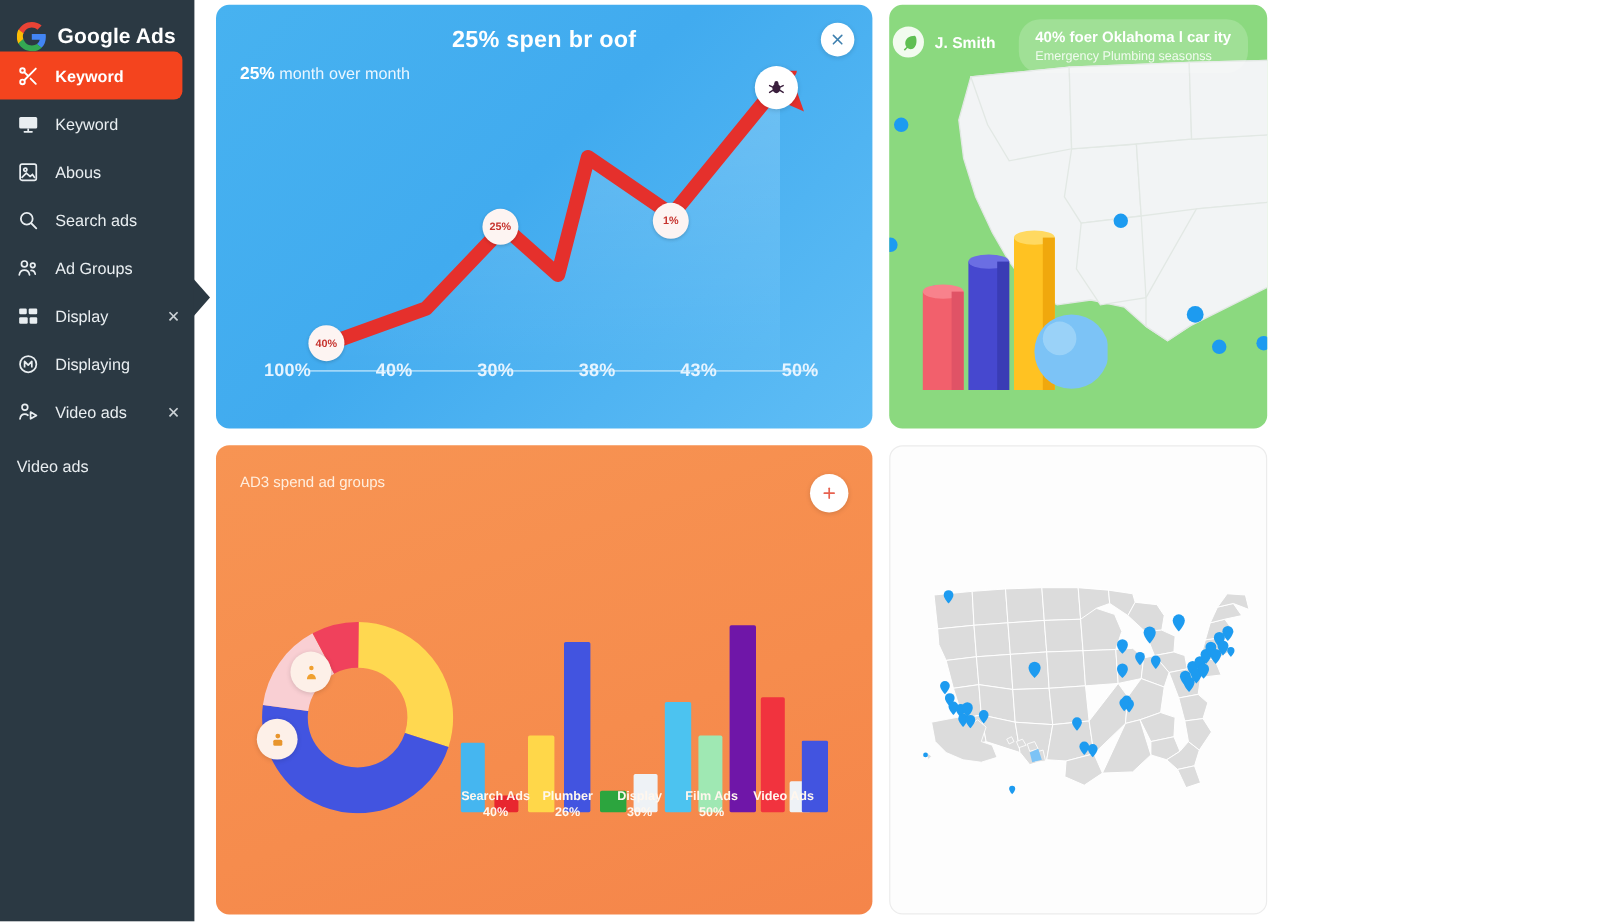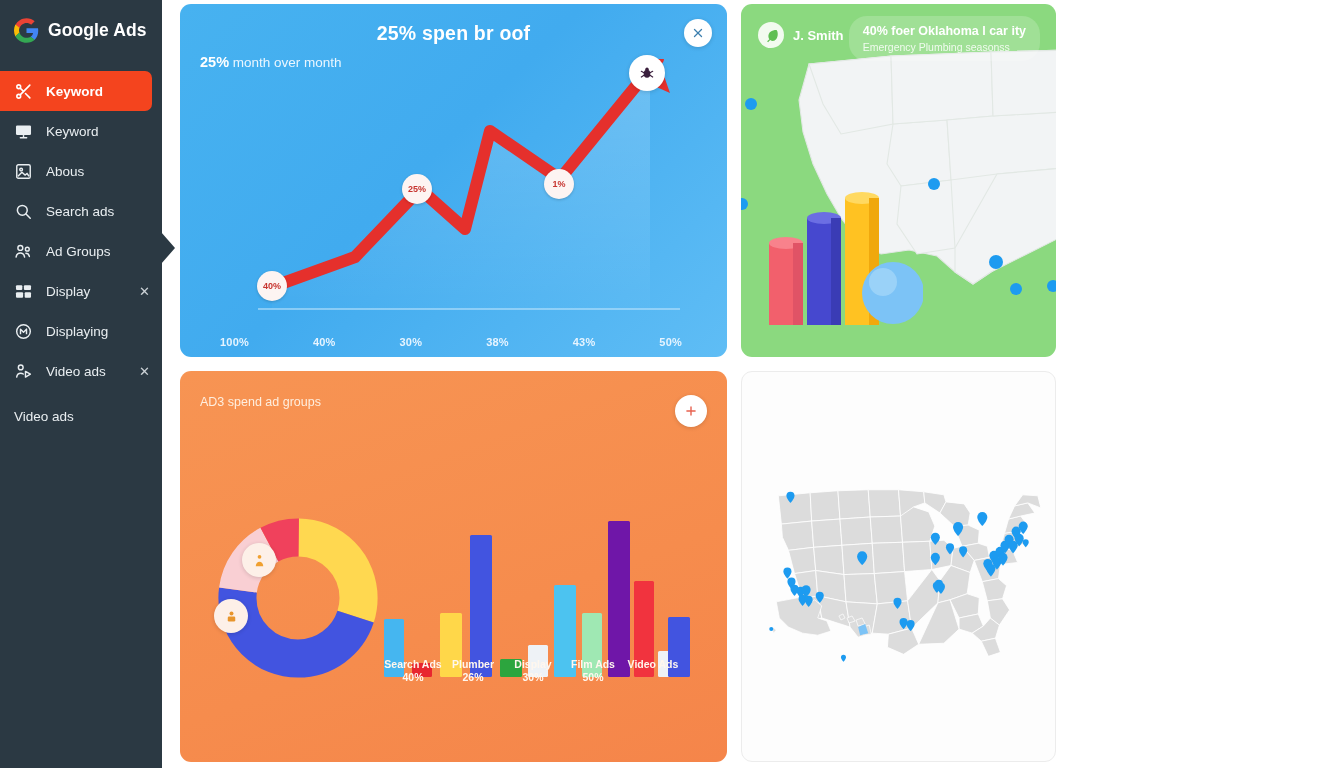"J. Smith" .geo-user { left: 17px -> 3px }
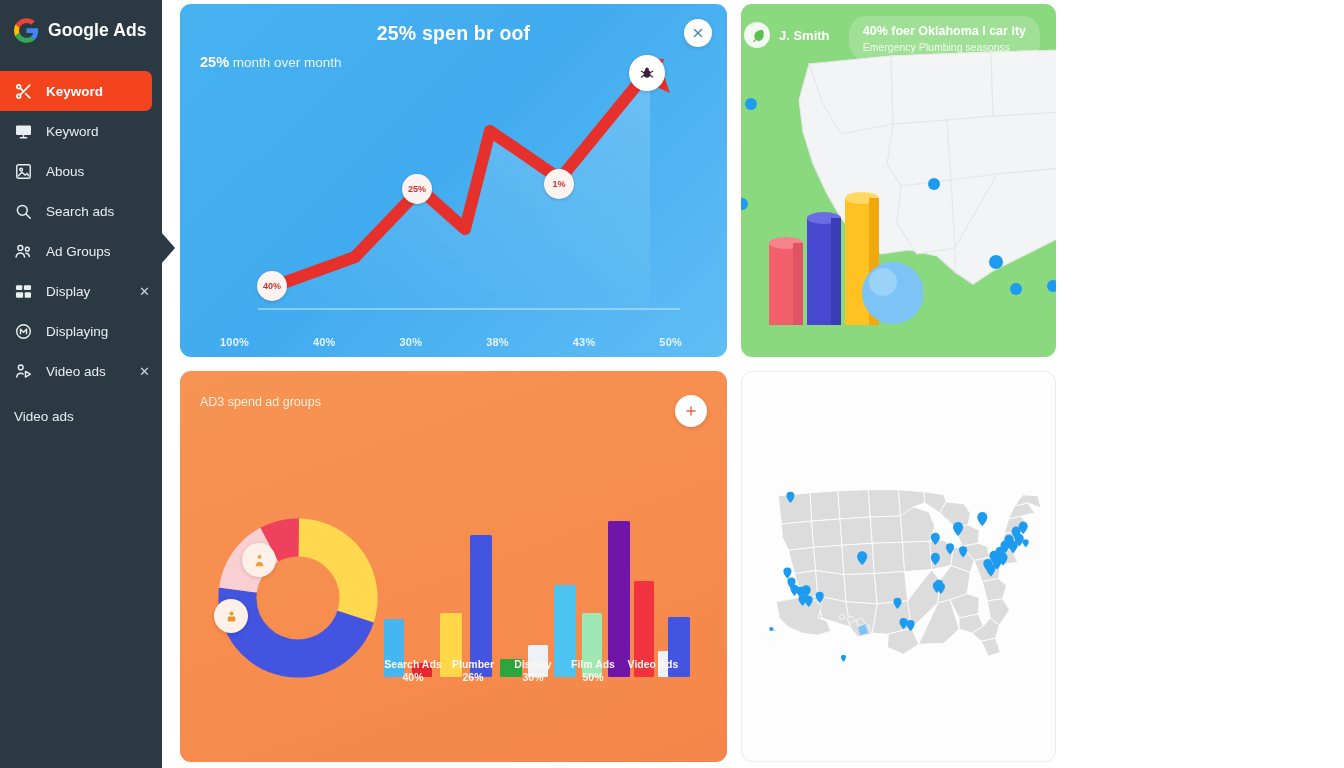"Keyword" .nav { margin-top: 28px -> none }
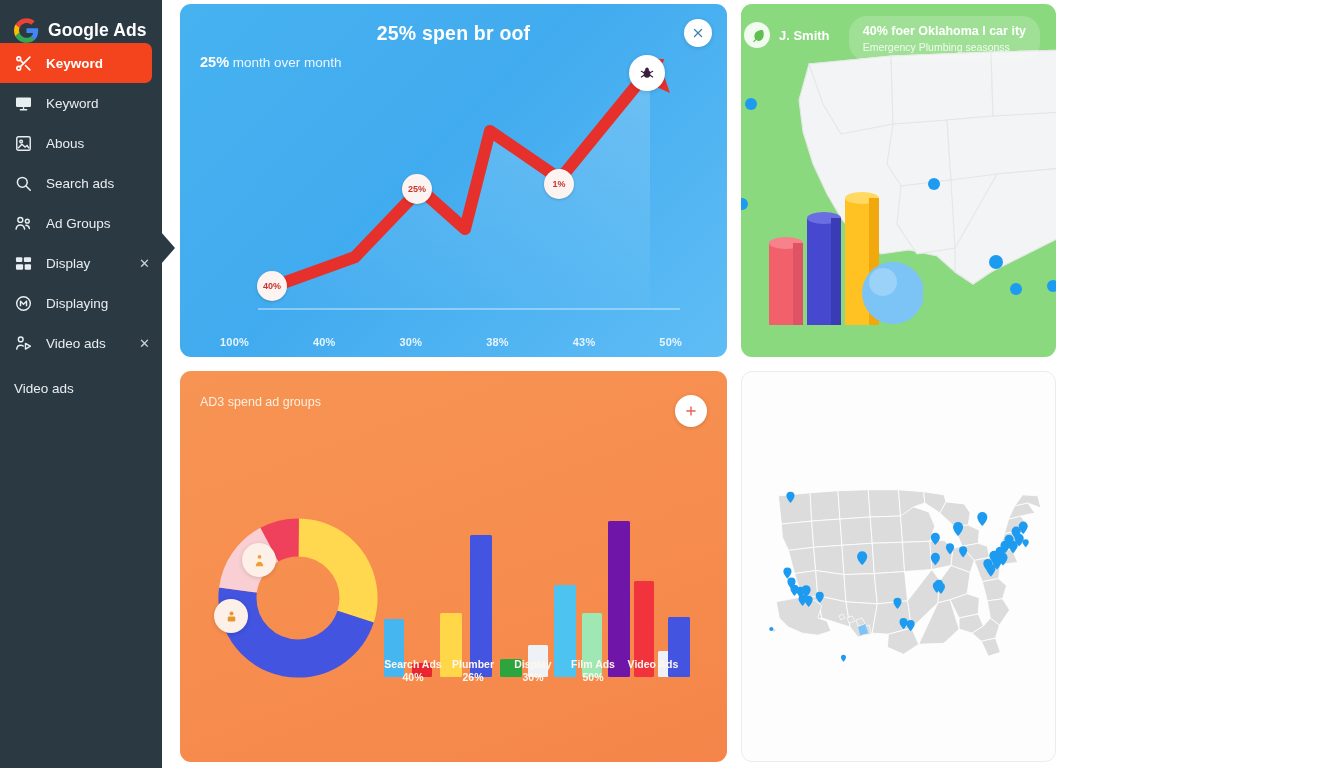"100%" .axis-labels { font-size: 11px -> 15px; margin-top: 36px -> none }
